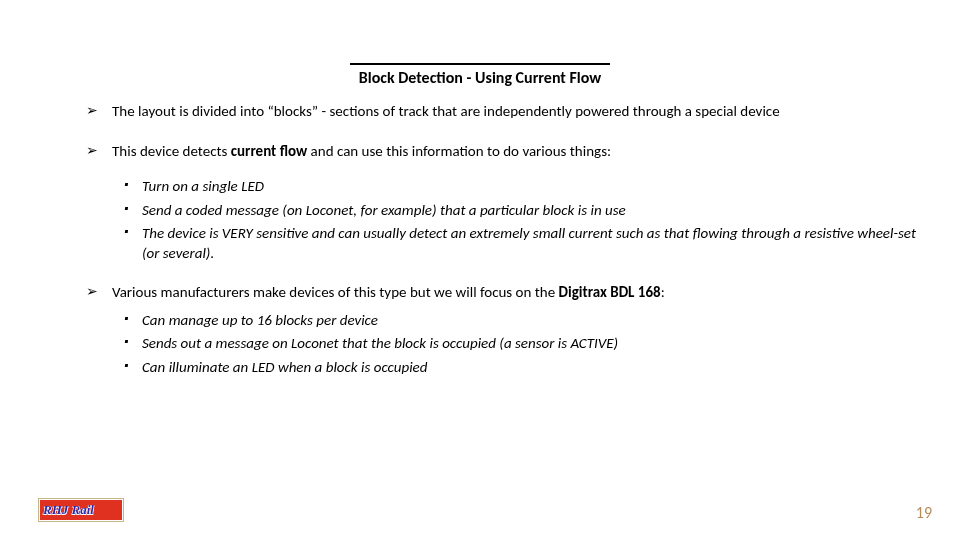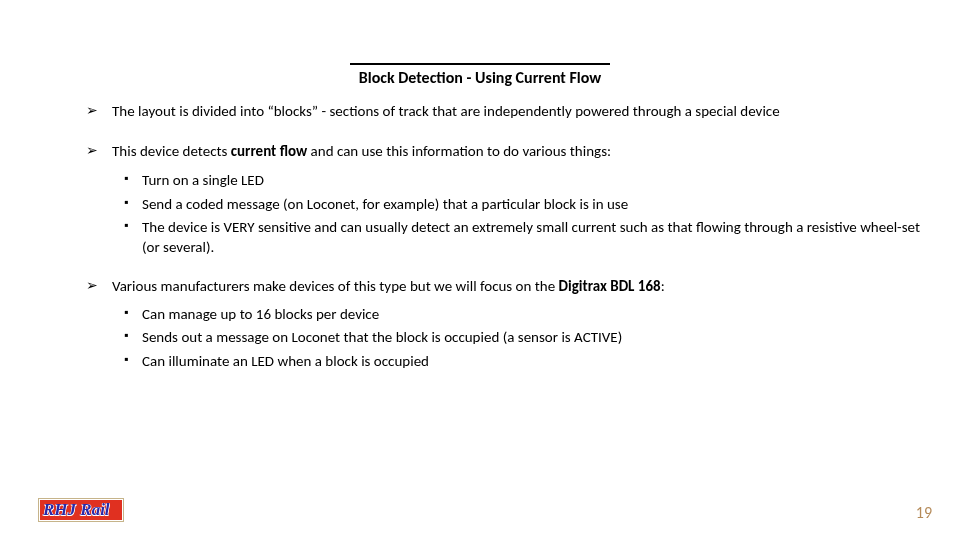"This device detects current flow" div.b1 { margin-bottom: 10px -> 16px }
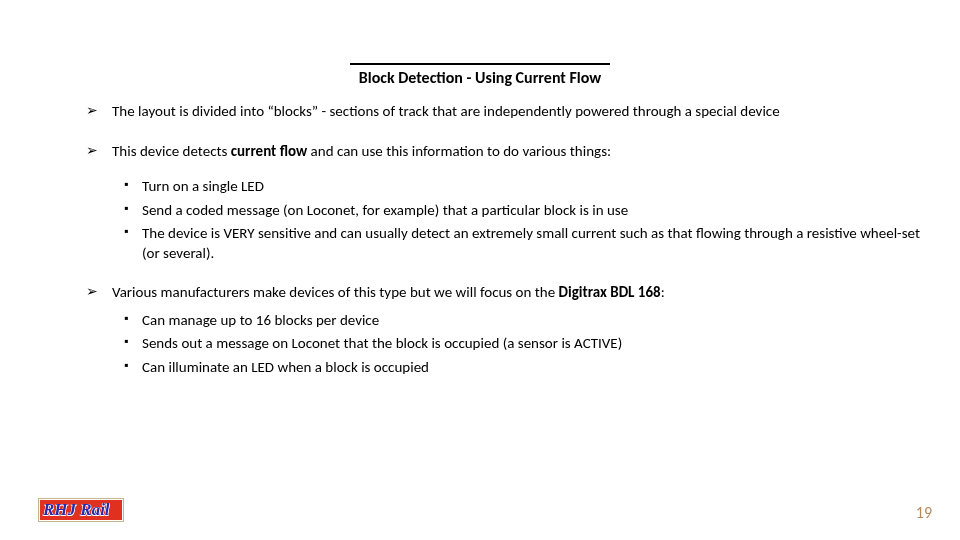"Turn on a single LED" .b2 { font-style: none -> italic }
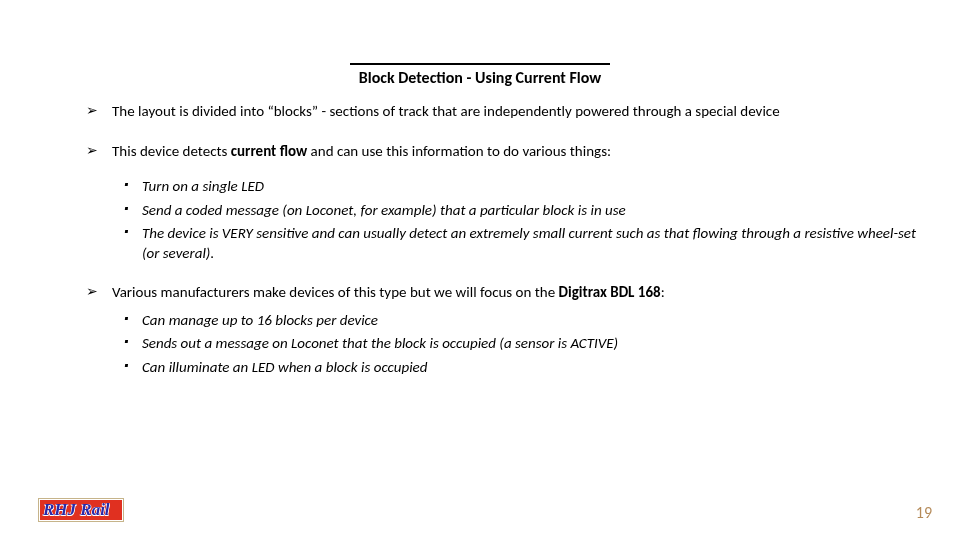"RHJ Rail" .logo-text { font-size: 17px -> 13px }
